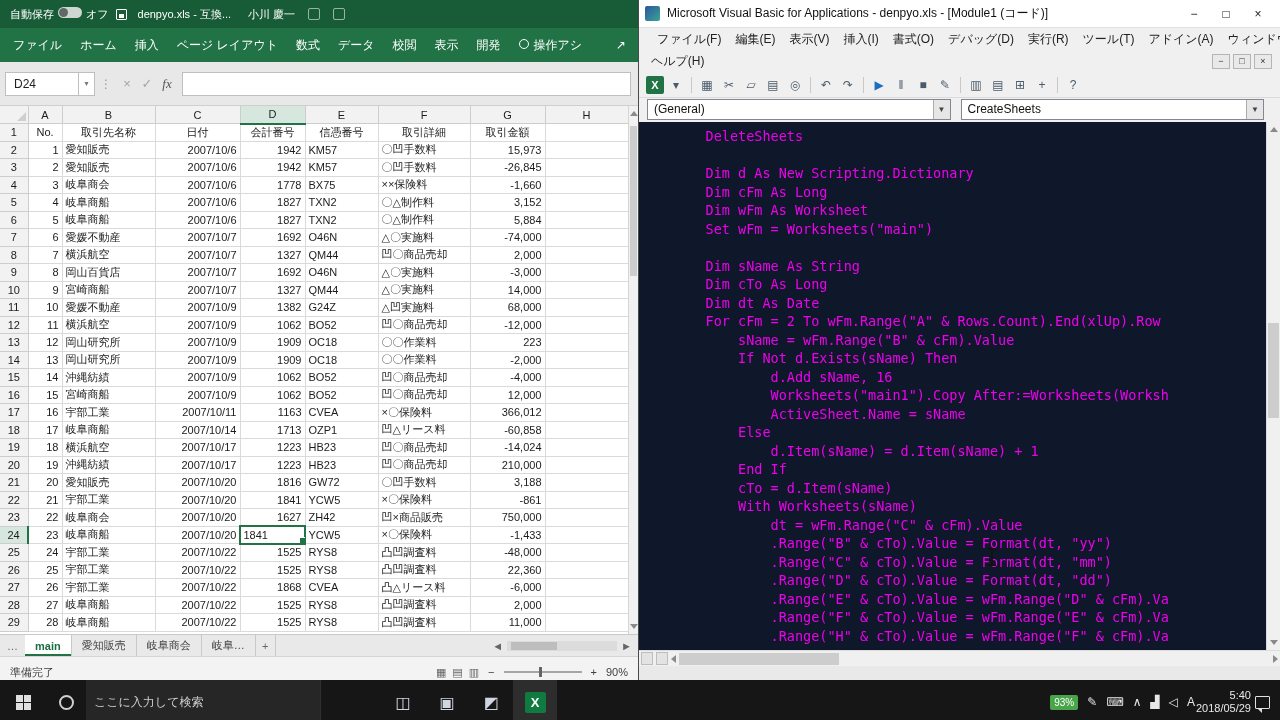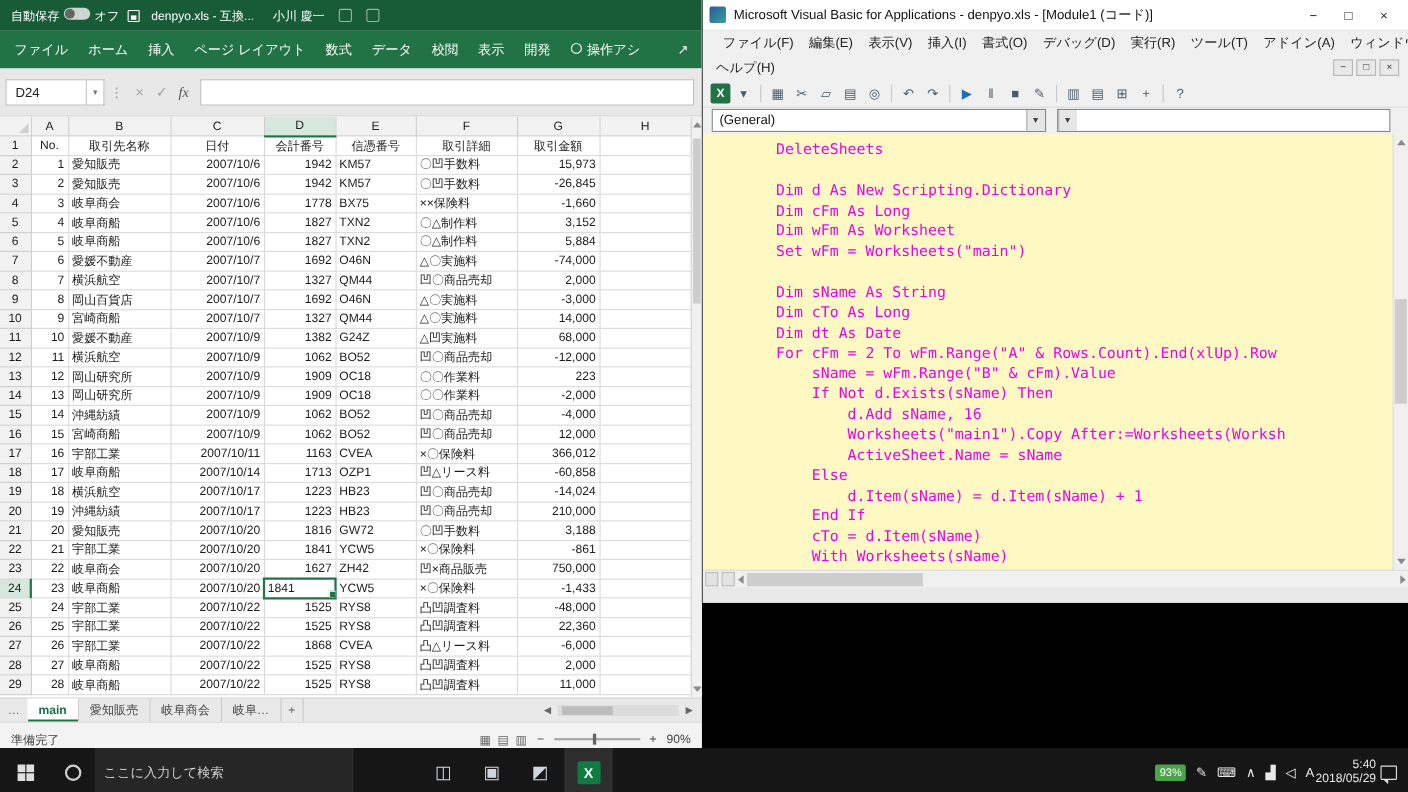"Microsoft Visual Basic for Applications" #vba { height: 548px -> 680px }
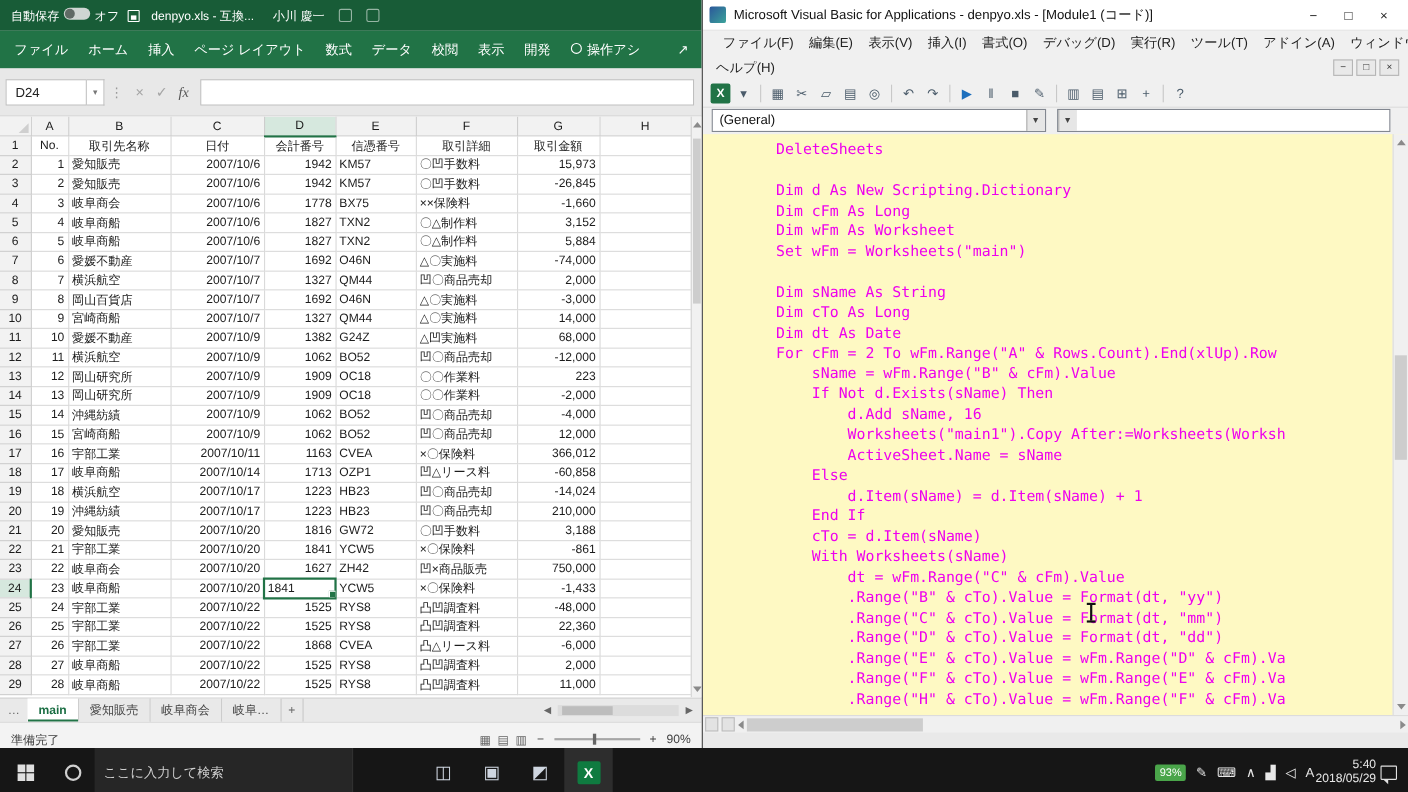"CreateSheets" span.txt { html: none -> <span>CreateSheets</span> }
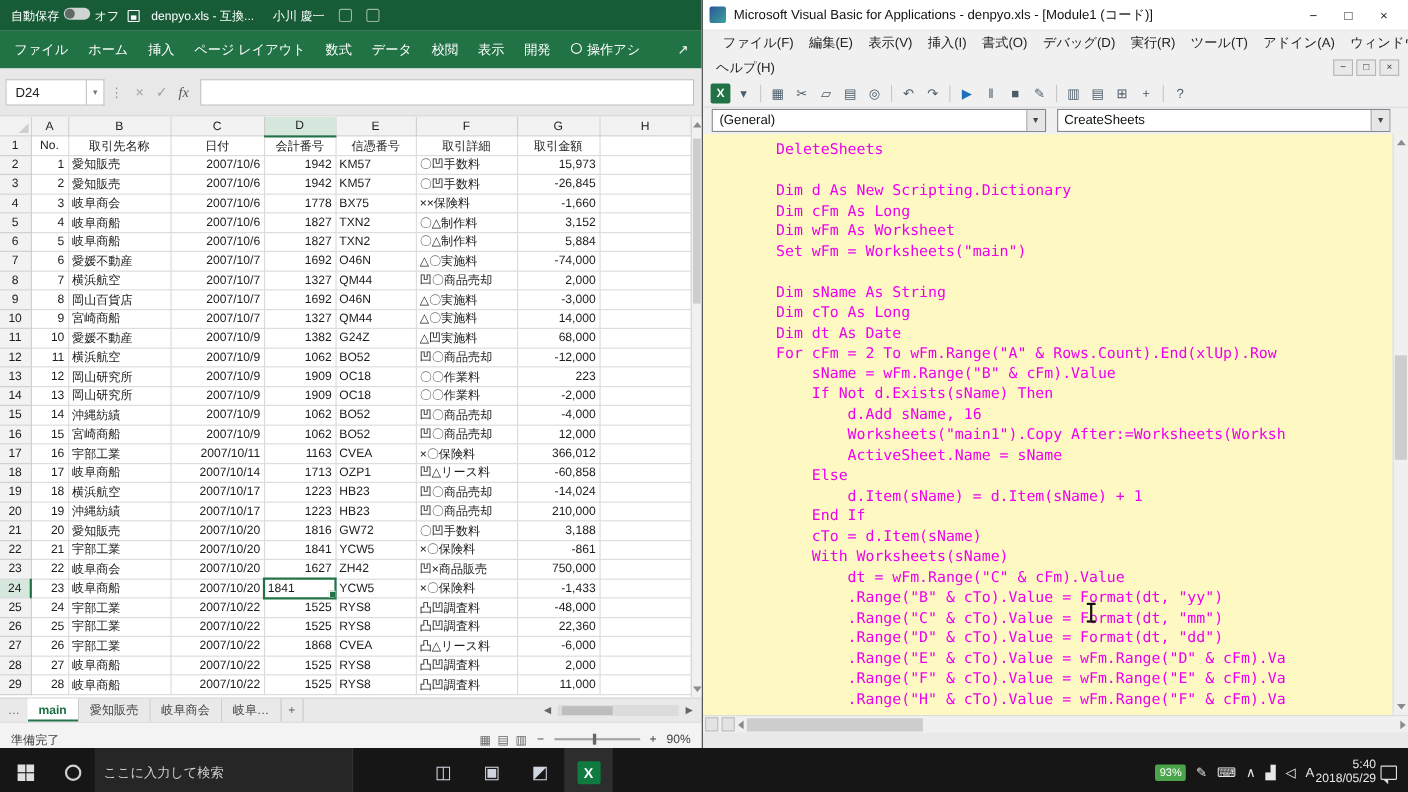"DeleteSheets" .vb-codewrap { background: #fef9c3 -> #0f172a }
